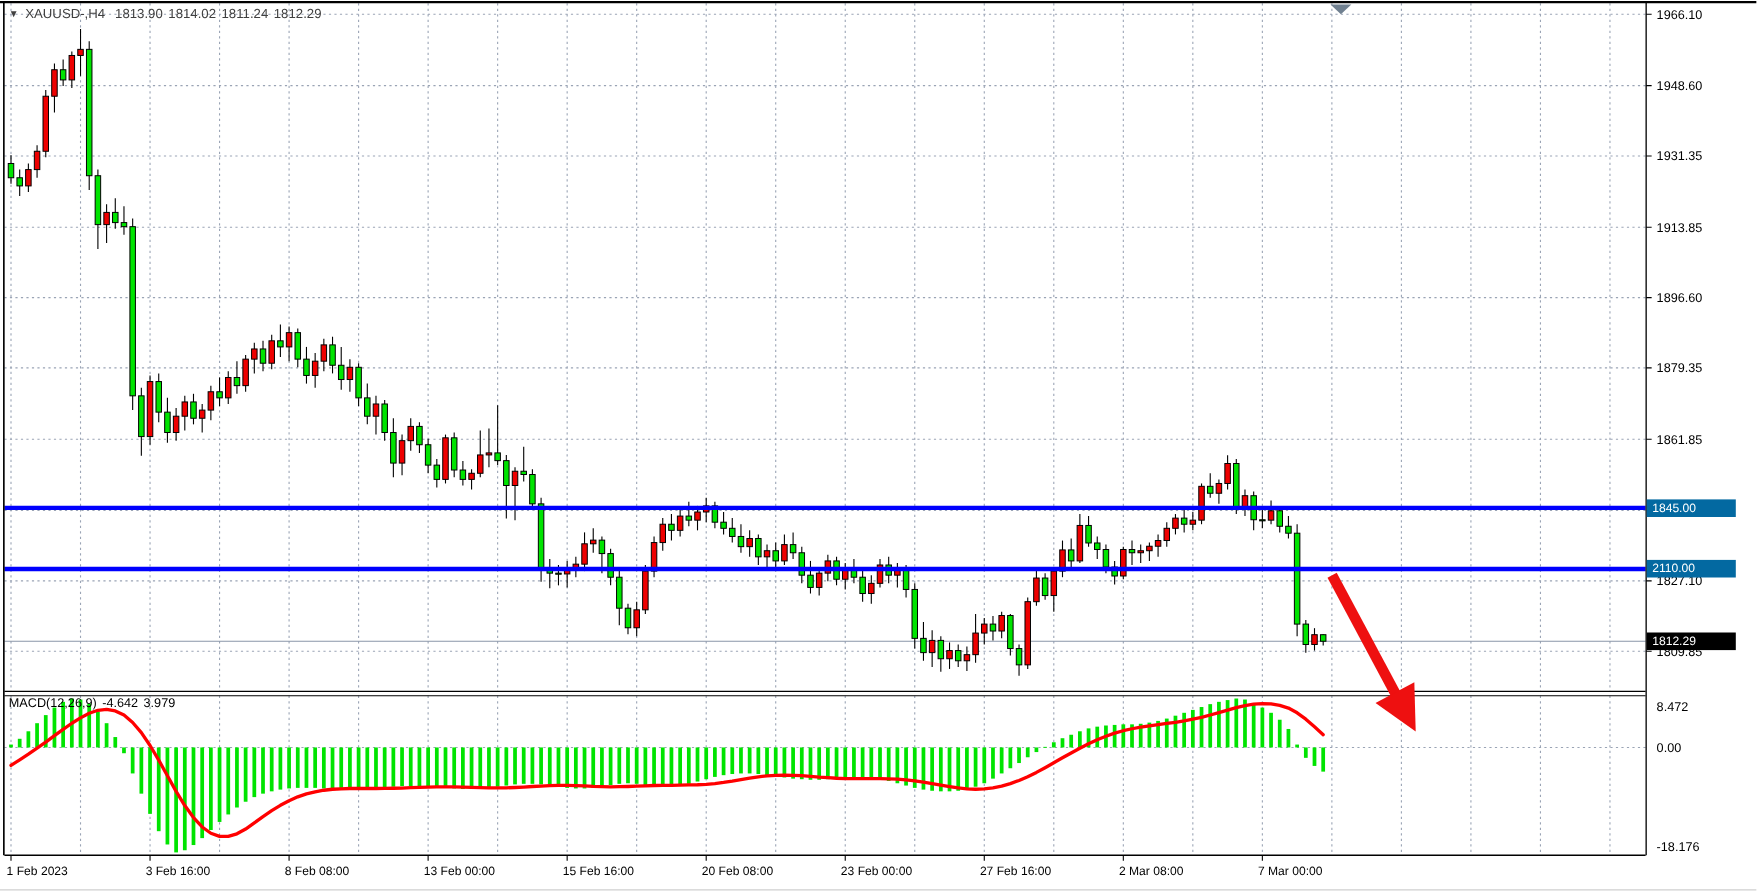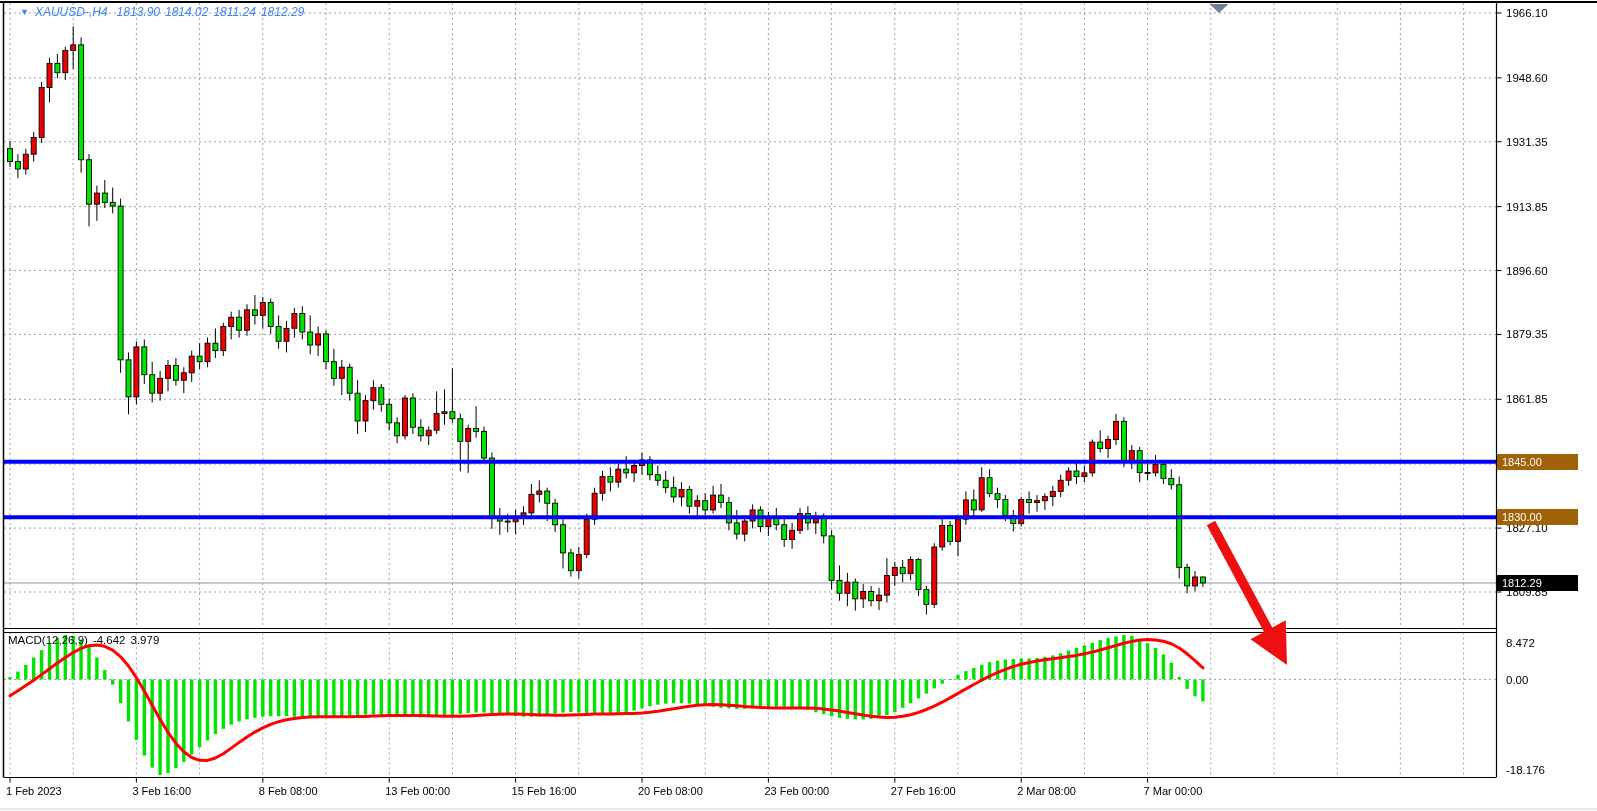"▼ XAUUSD-,H4 1813.90 1814.02 1811.24" .title { color: #3b82f6 -> #404040; font-style: italic -> none; left: 20px -> 8px }
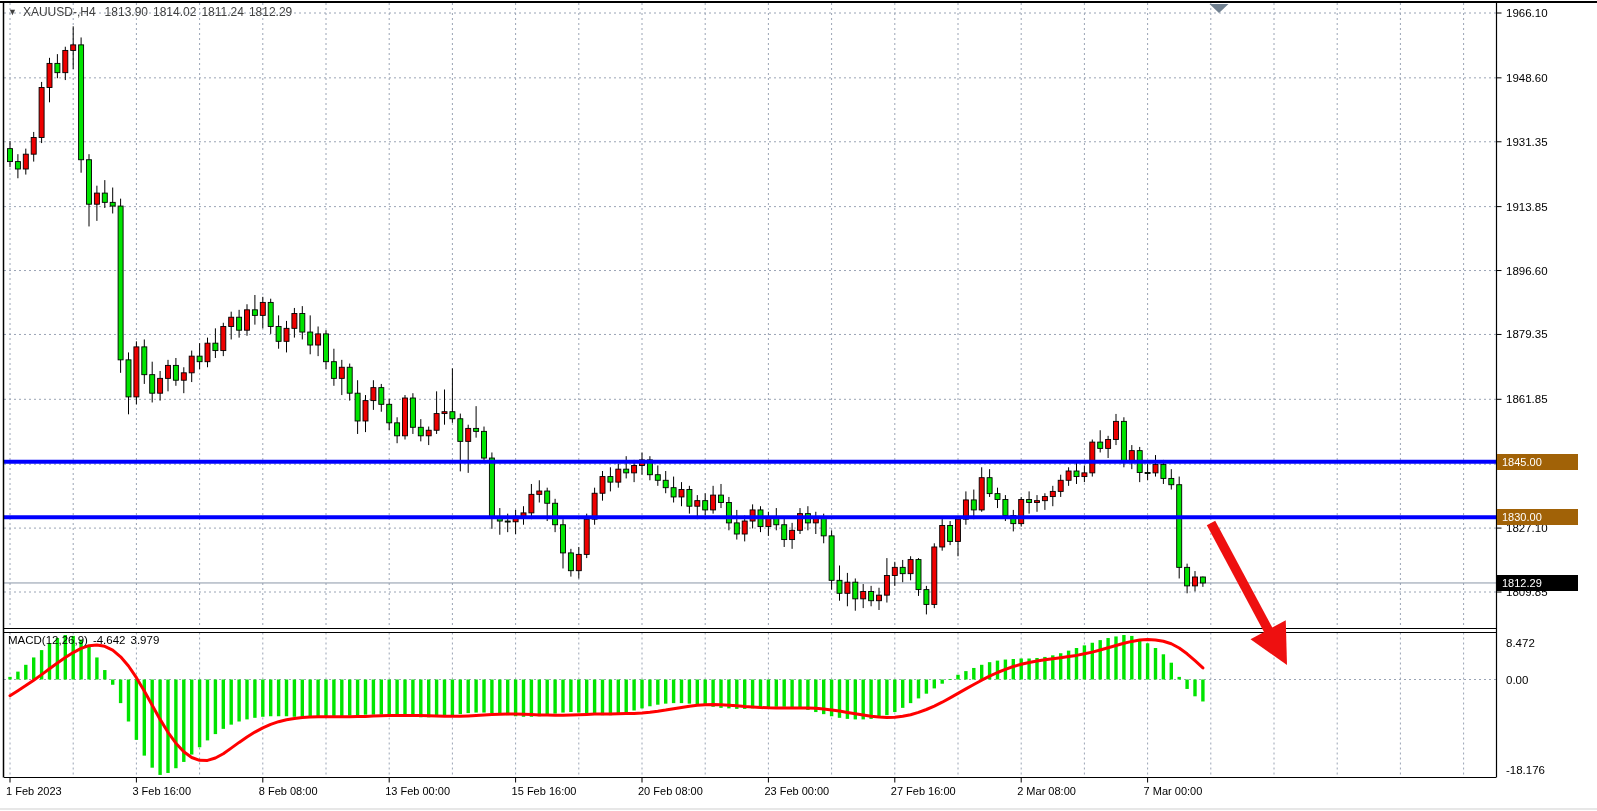"1845.00" .badge.blue { background: #a16207 -> #0369a1 }
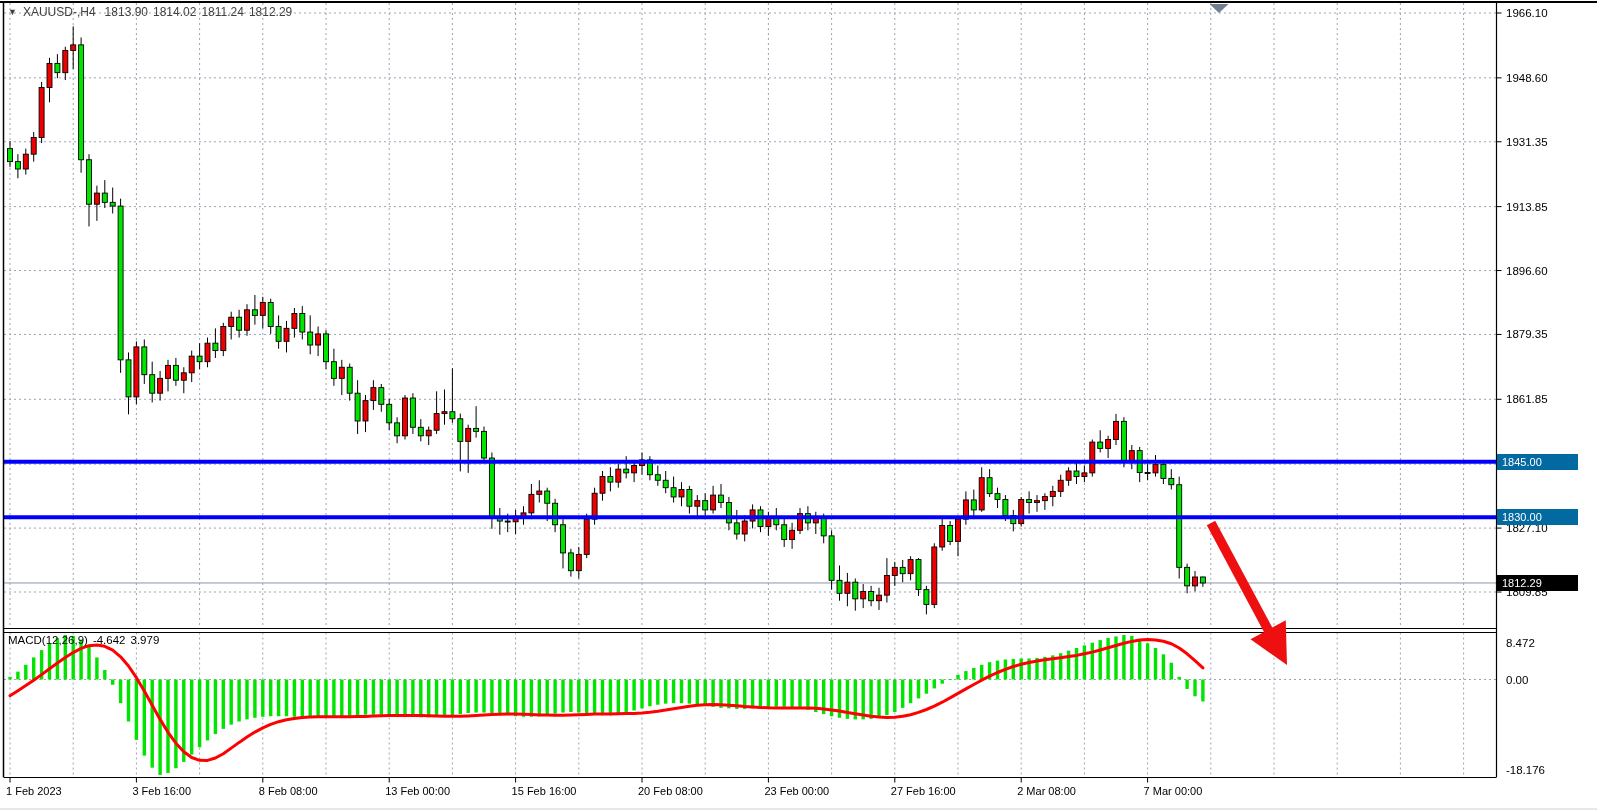"1830.00" div.badge { text: 1830.00 -> 2110.00 }
